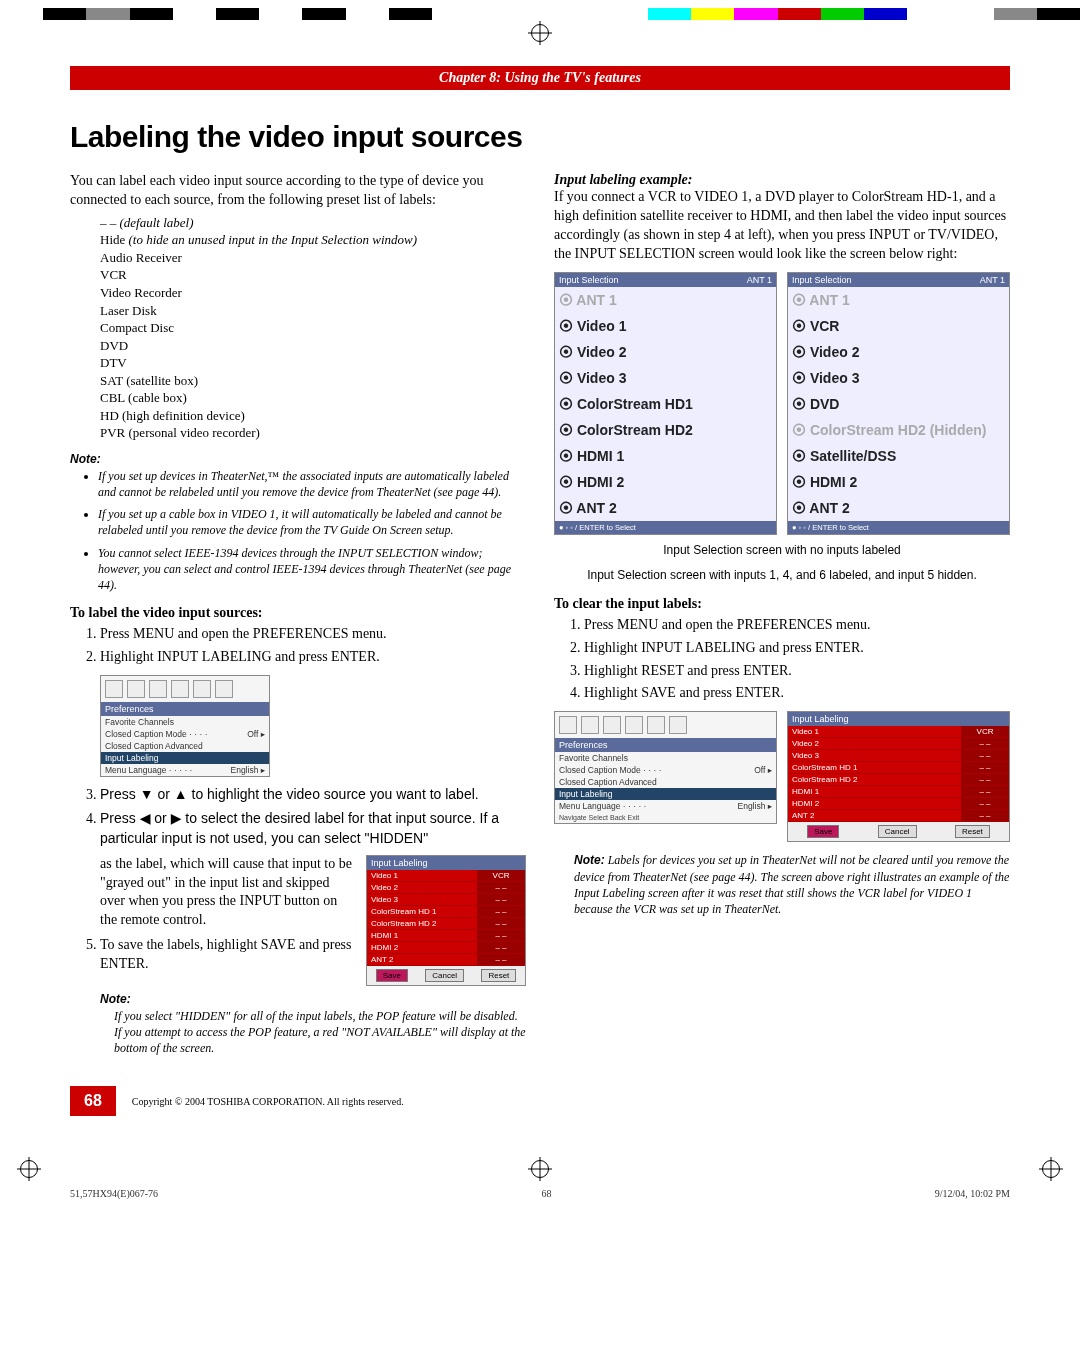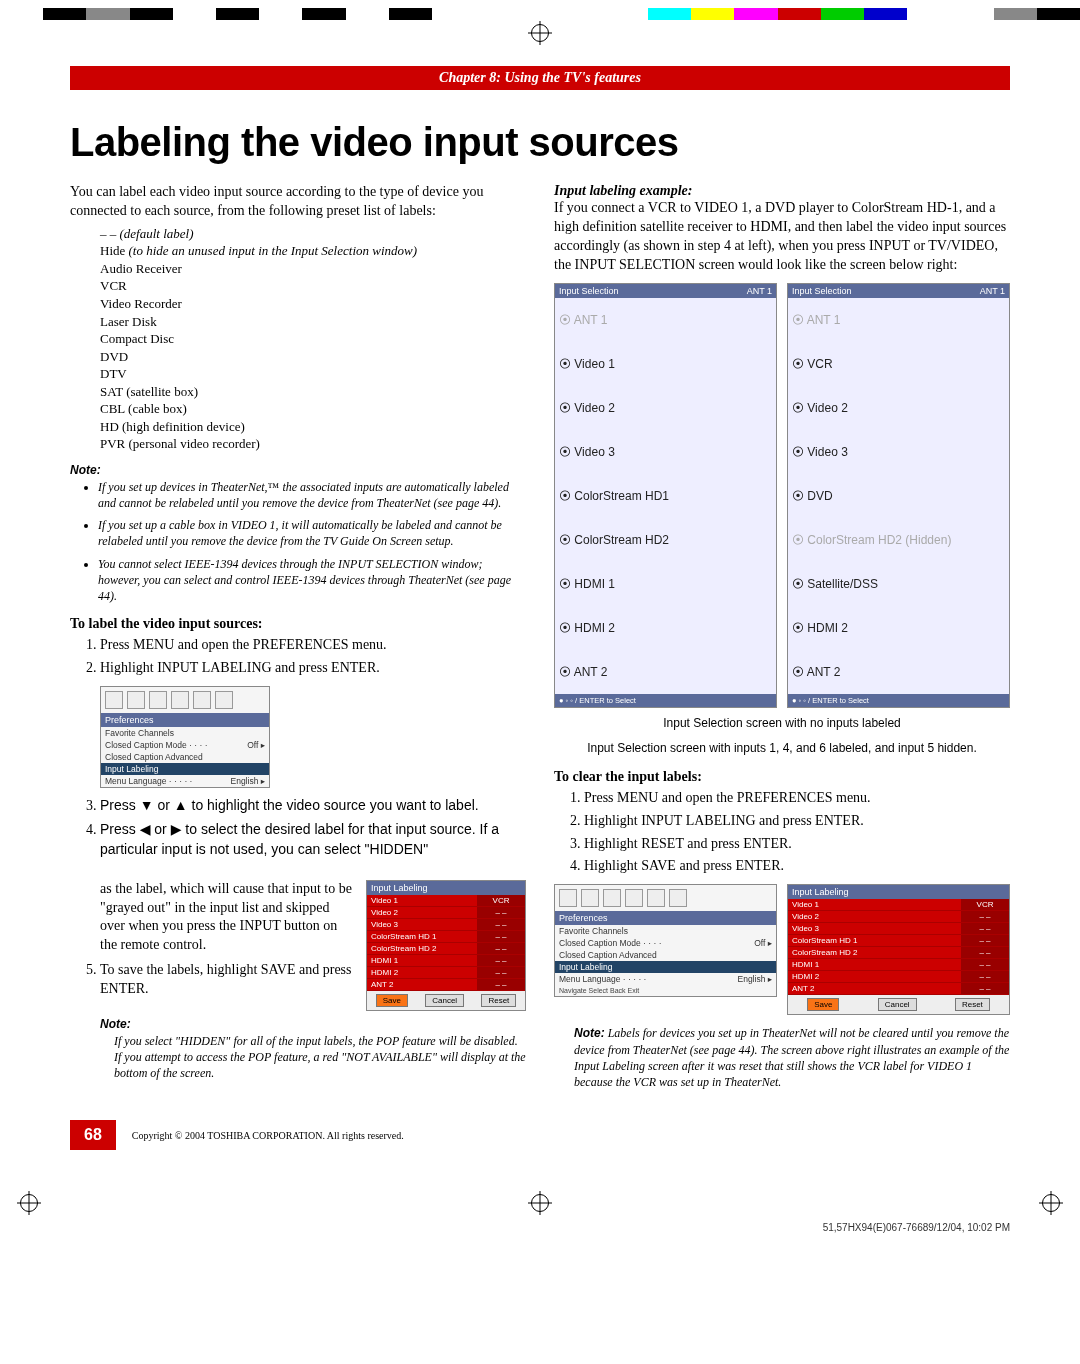"Labeling the video input sources" h1 { font-size: 40px -> 30px }
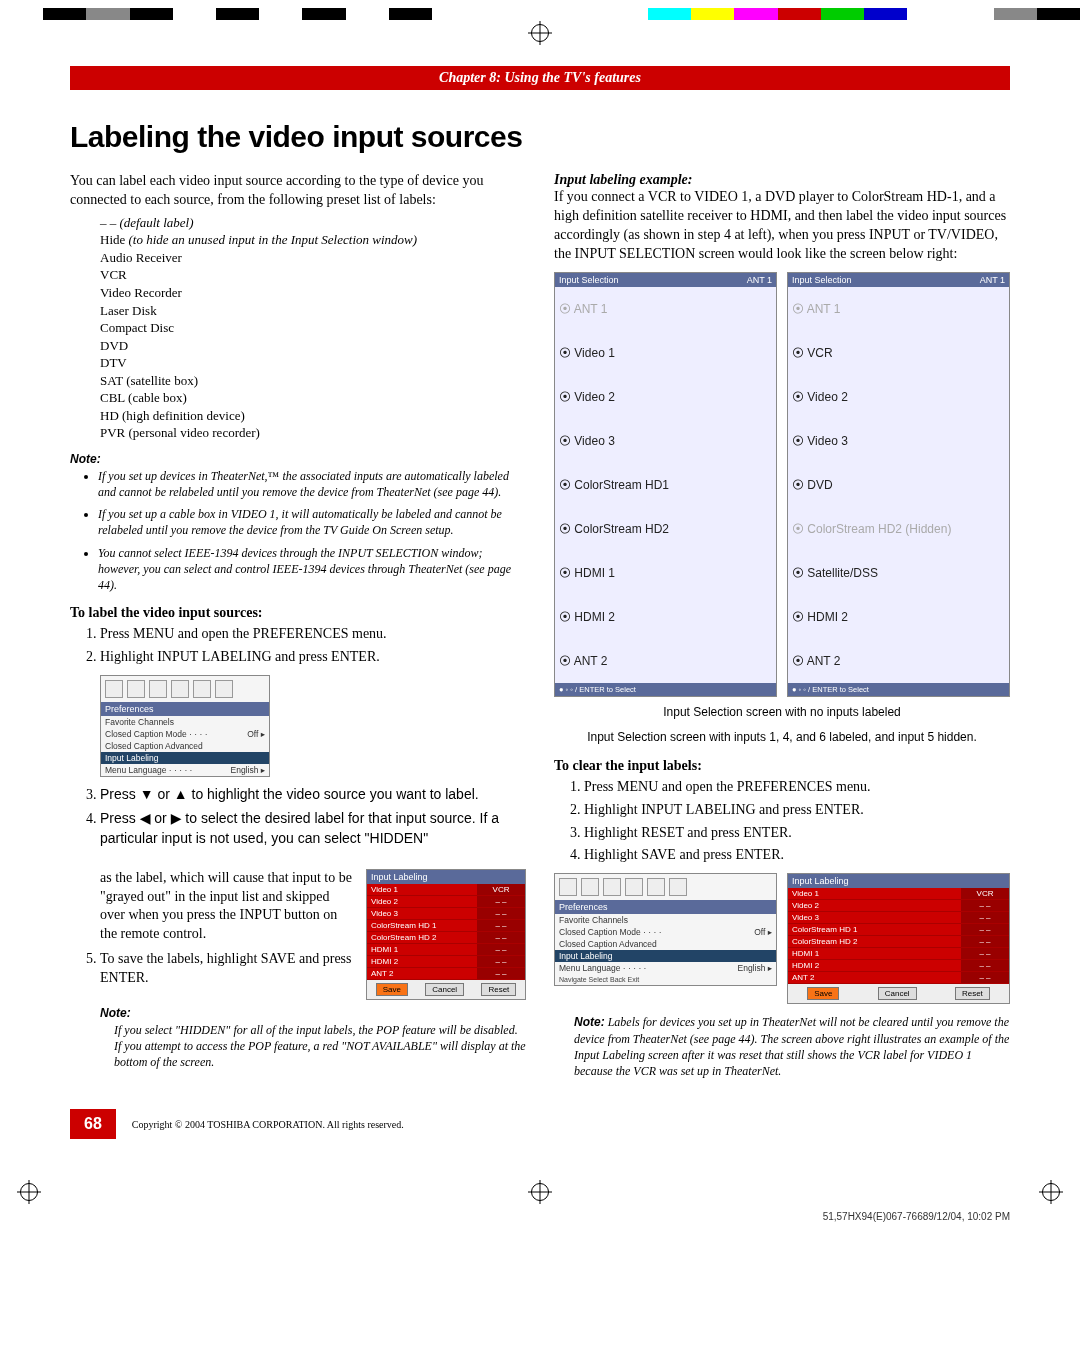"⦿ ANT 1" .sel-row { font-size: 12px -> 14px; font-weight: none -> bold; padding: 15px 4px -> 5px 4px }
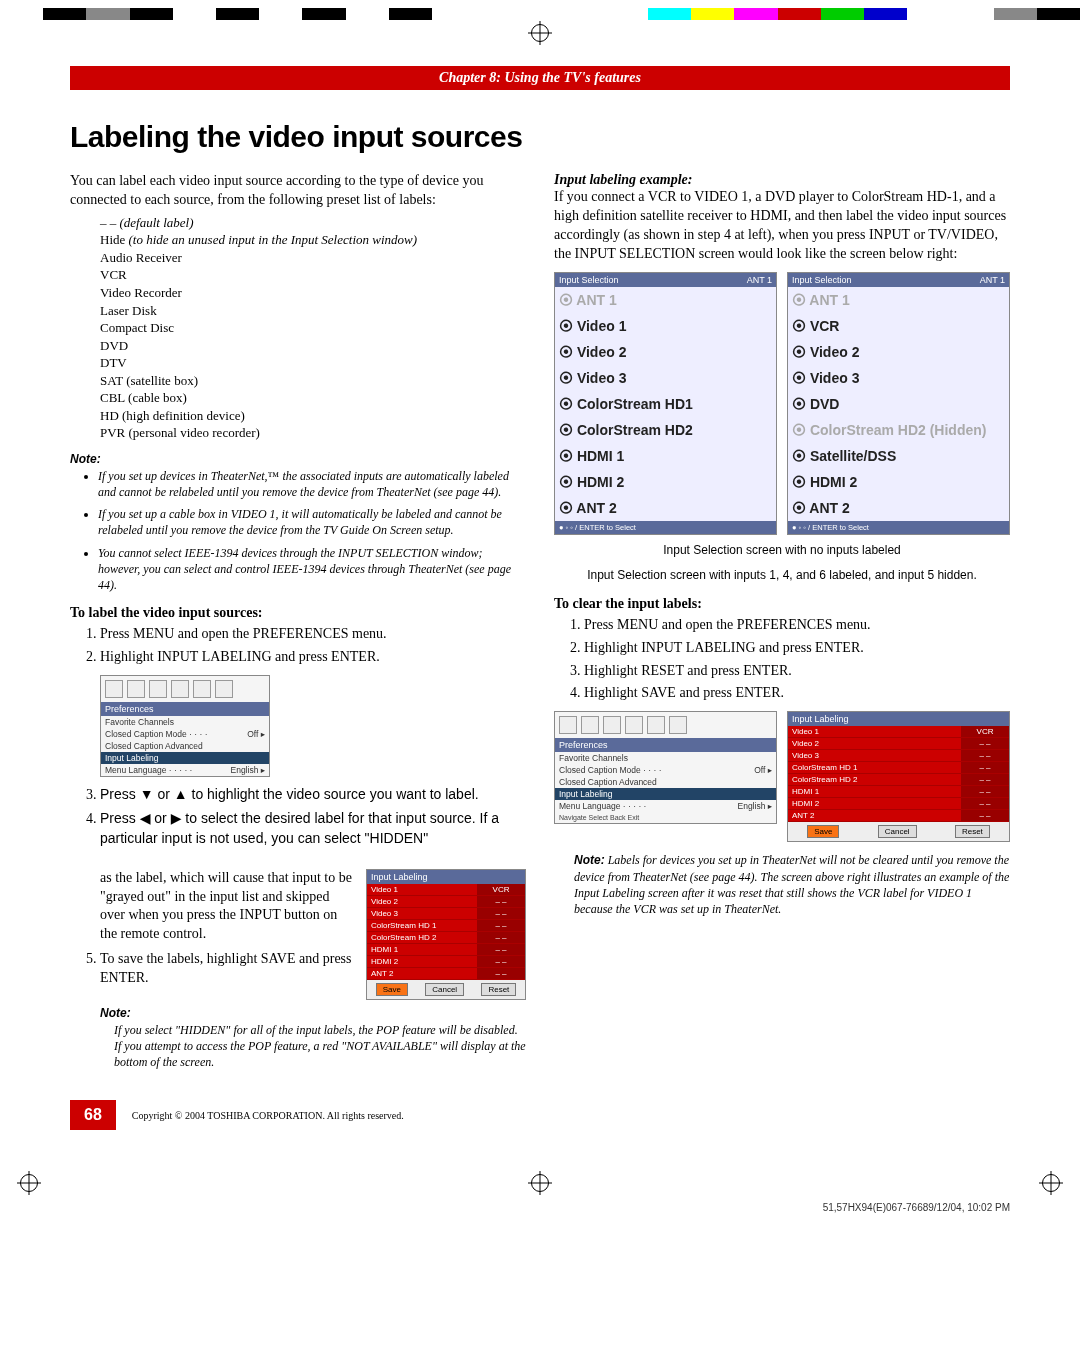"Save" .ilb-btn.hl { background: #f97316 -> #be185d }
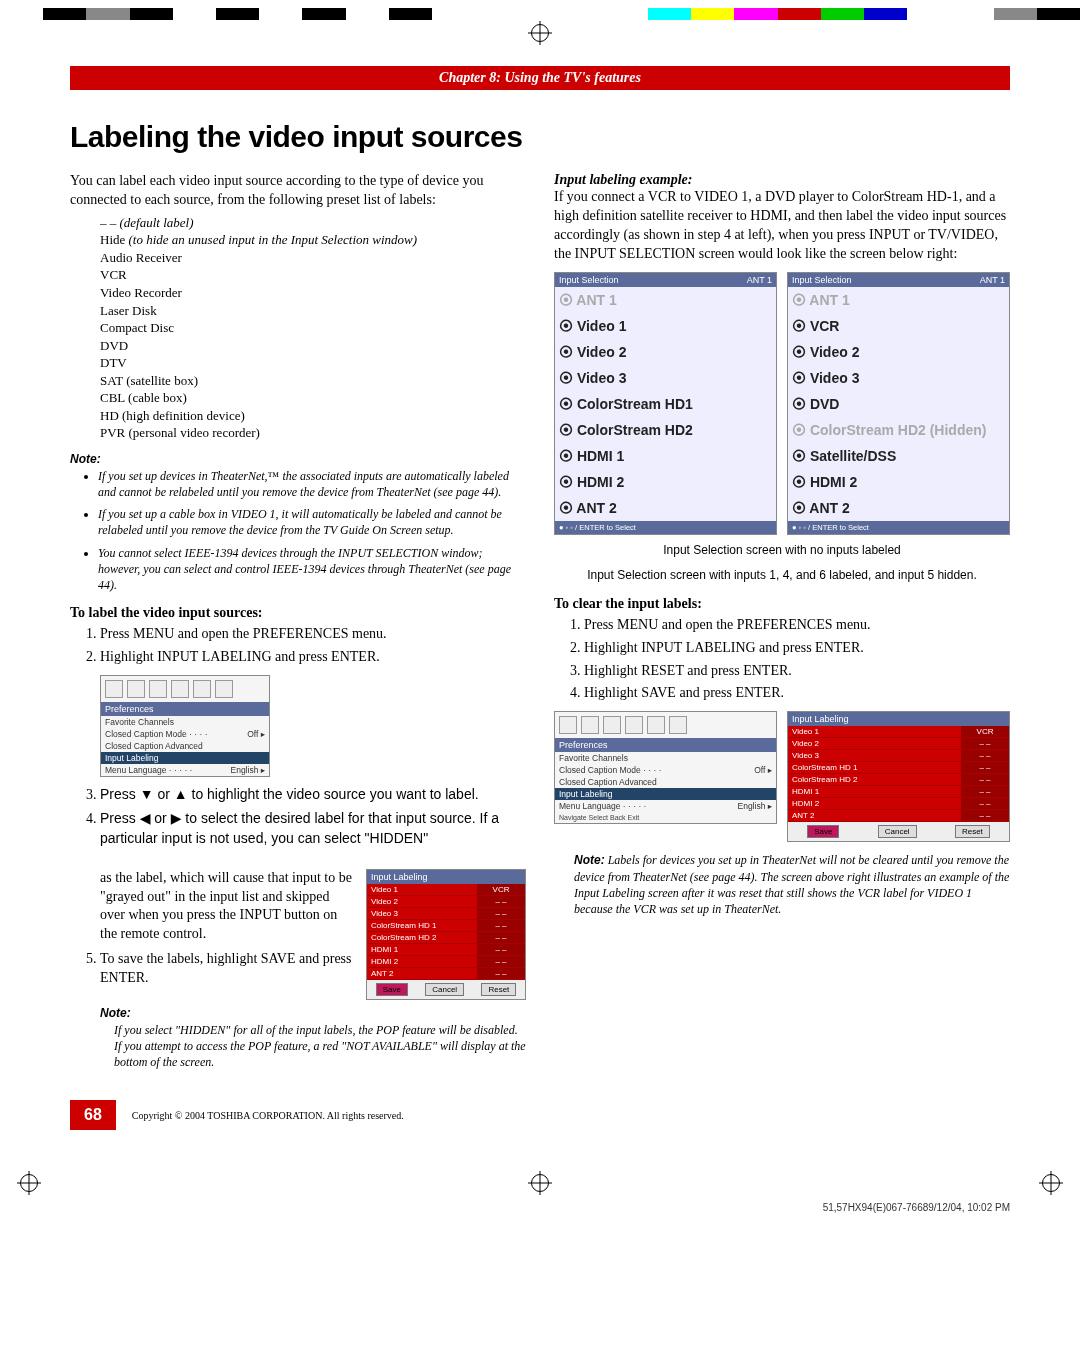"as the label, which will" .step-wrap { margin-top: 20px -> 6px }
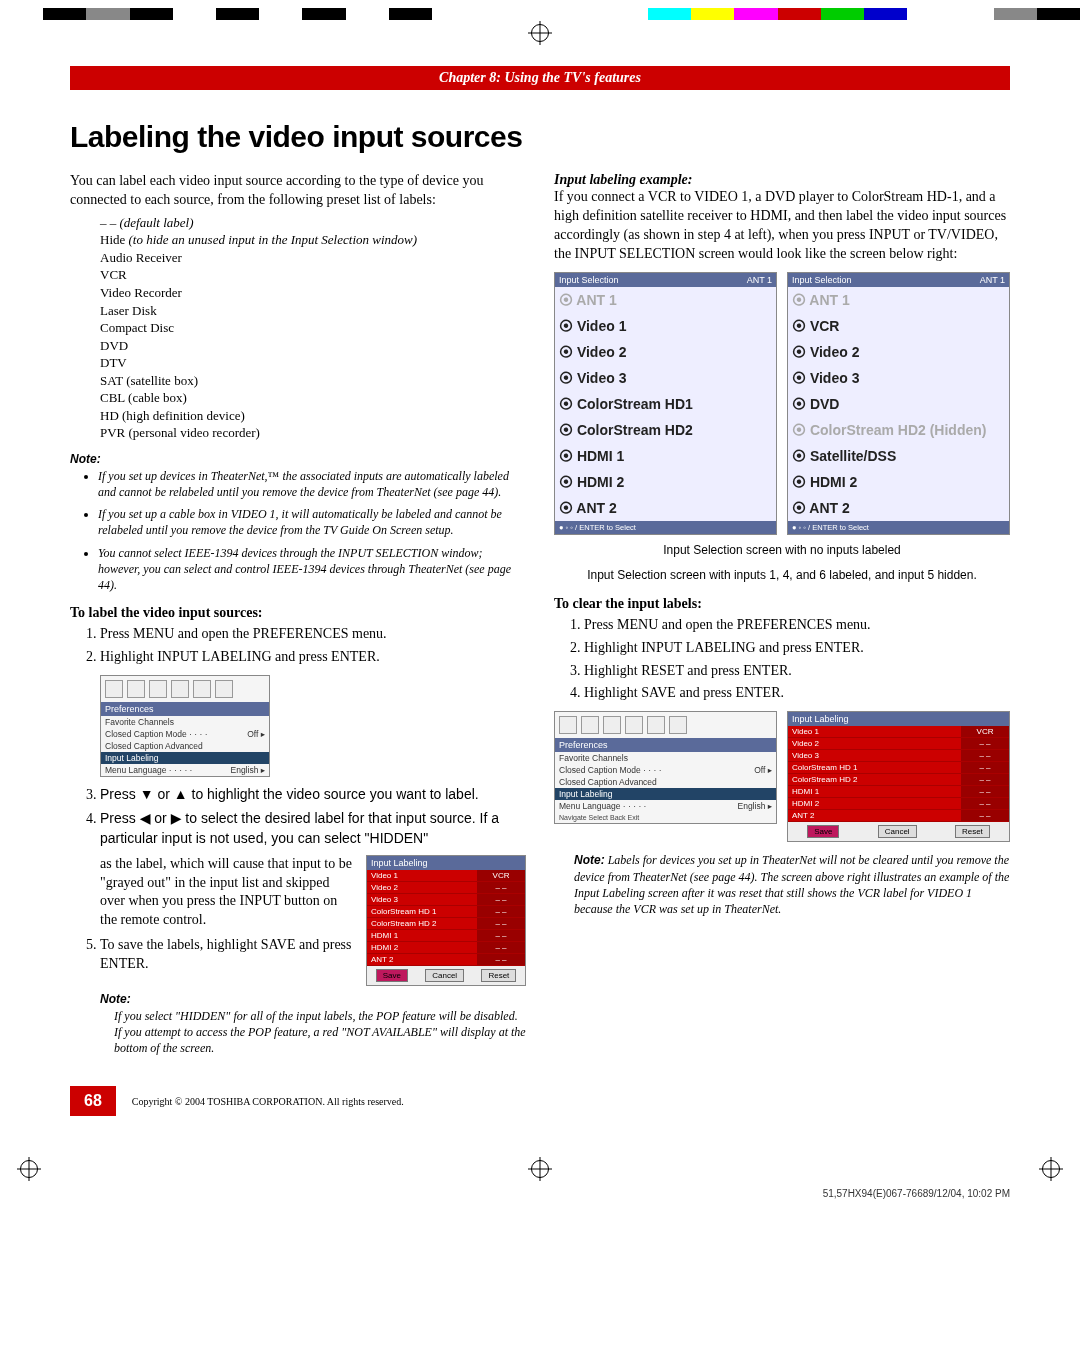"51,57HX94(E)067-76" .file-line { font-family: Liberation Sans, sans-serif -> Liberation Serif, serif; justify-content: flex-end -> space-between }
